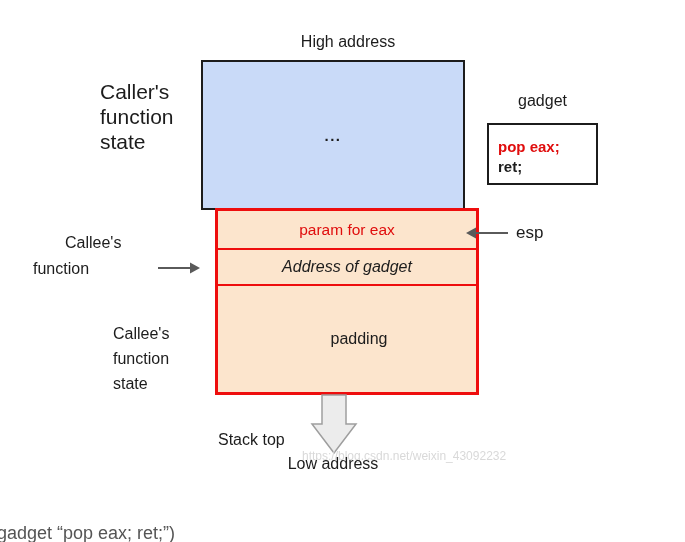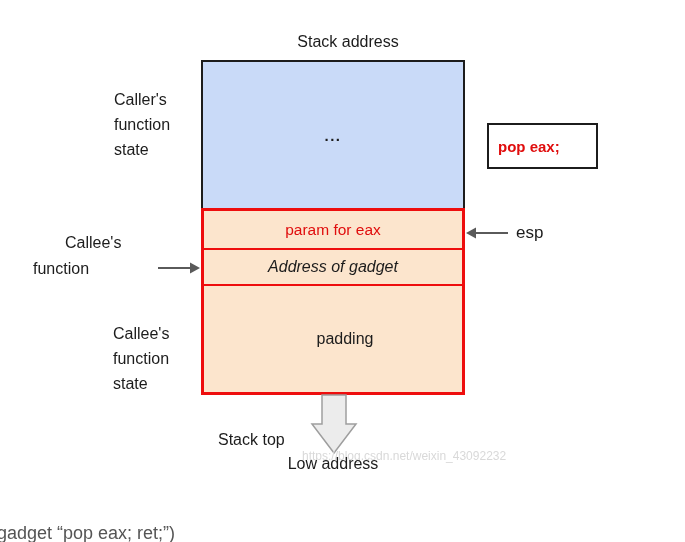"Stack address" div.abs { text: Stack -> High }
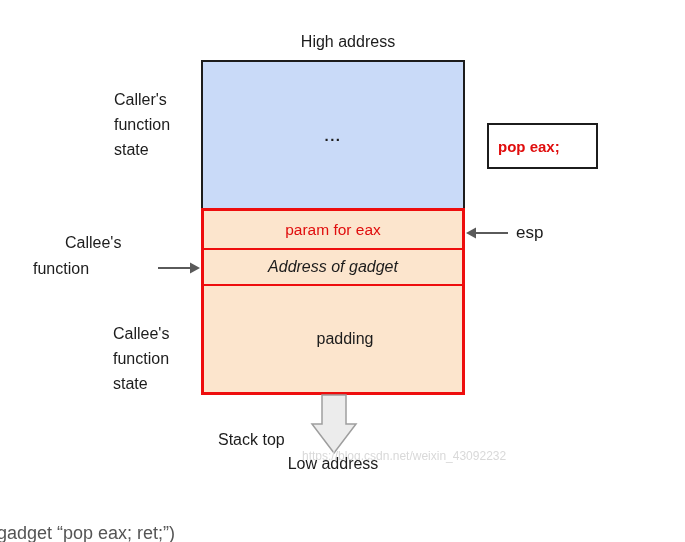"Caller's" .caller-label { font-size: 16px -> 21px; left: 114px -> 100px; margin-top: 8px -> none }
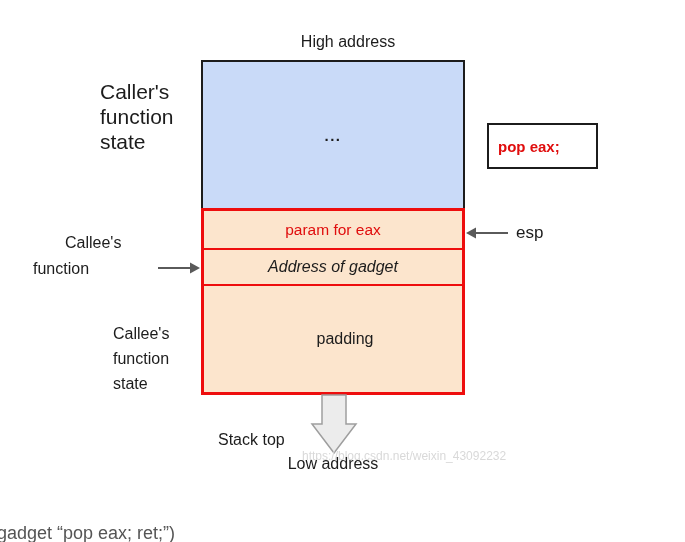"gadget" div.abs { html: none -> <div>gadget</div> }
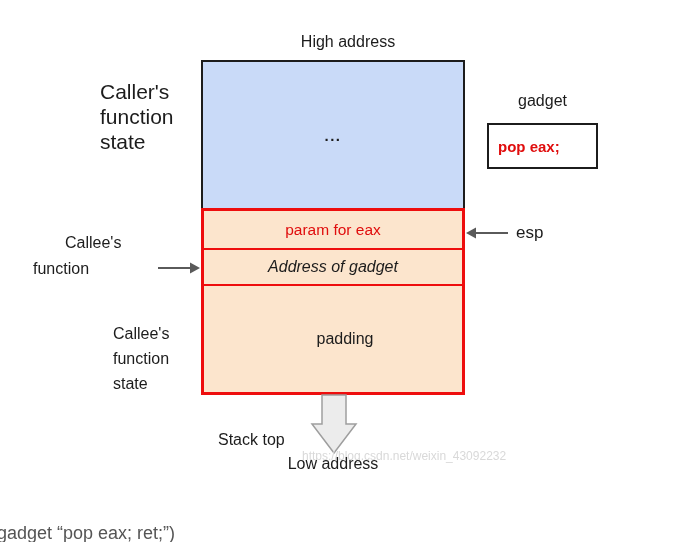"pop eax;" .gadget-box { height: 46px -> 62px }
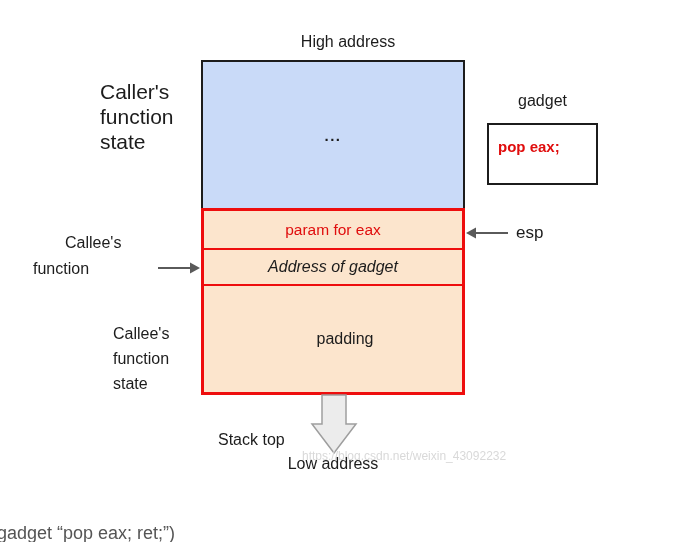"ret;" div { html: none -> <div>ret;</div> }
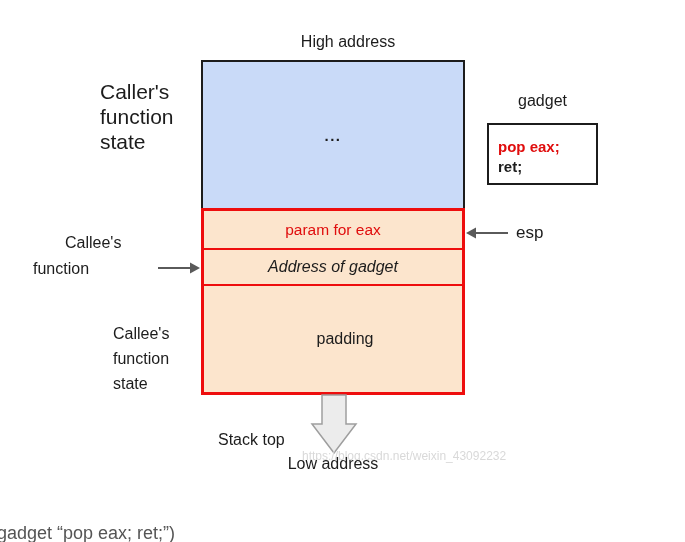"param for eax" .stack-rows { left: 201px -> 215px }
